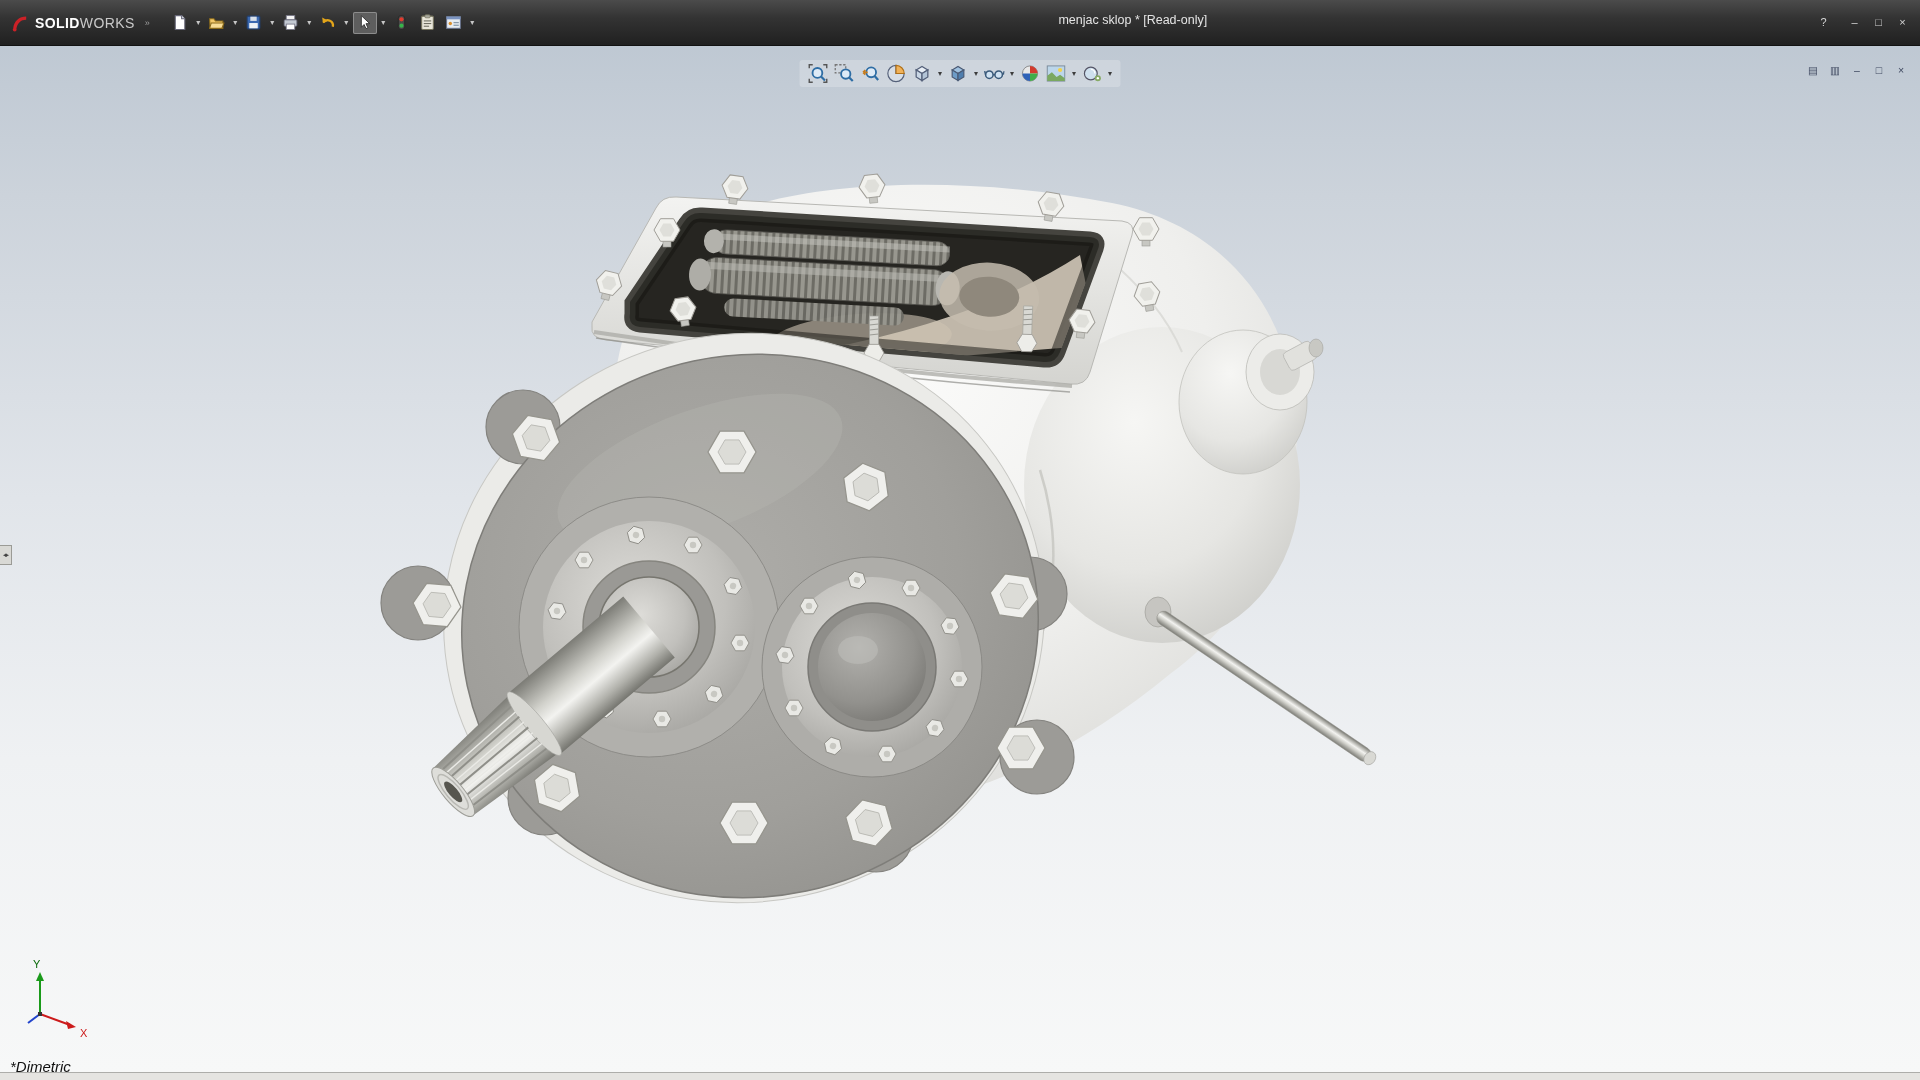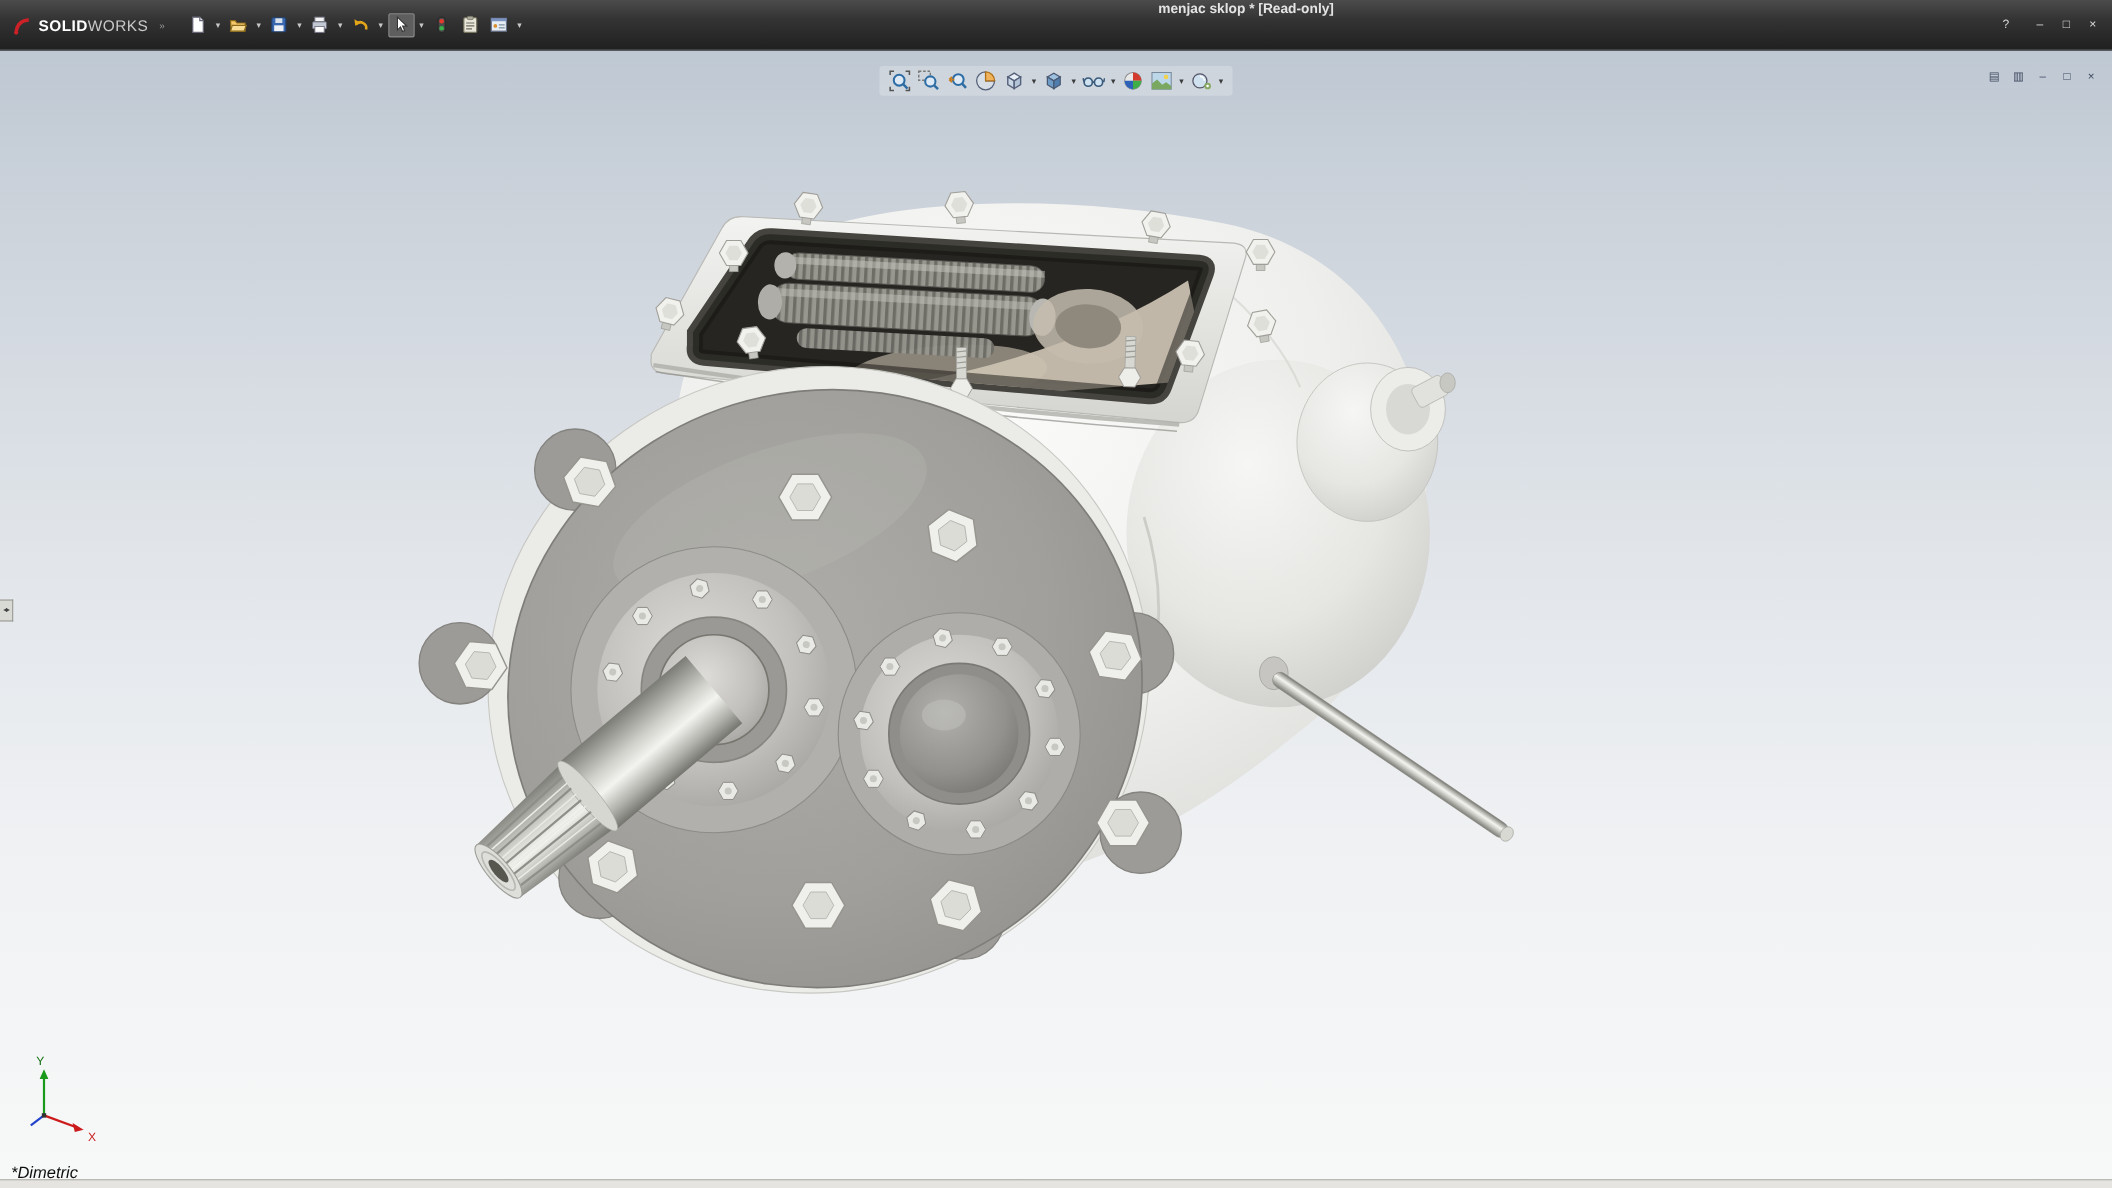"menjac sklop * [Read-only]" .win-title { font-weight: bold -> none; top: 1px -> 13px }
